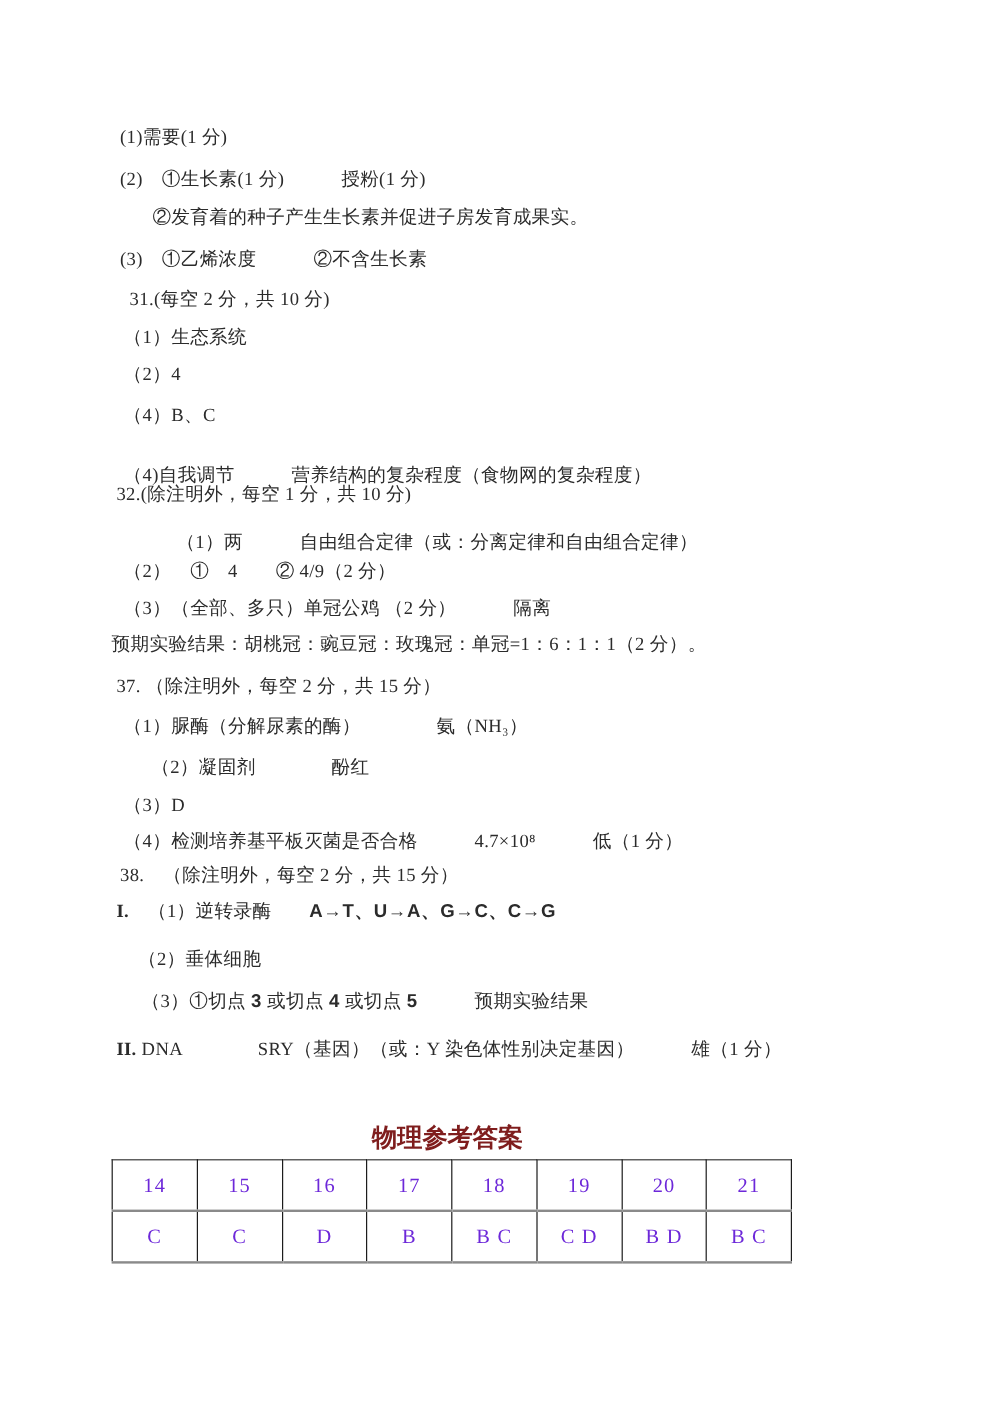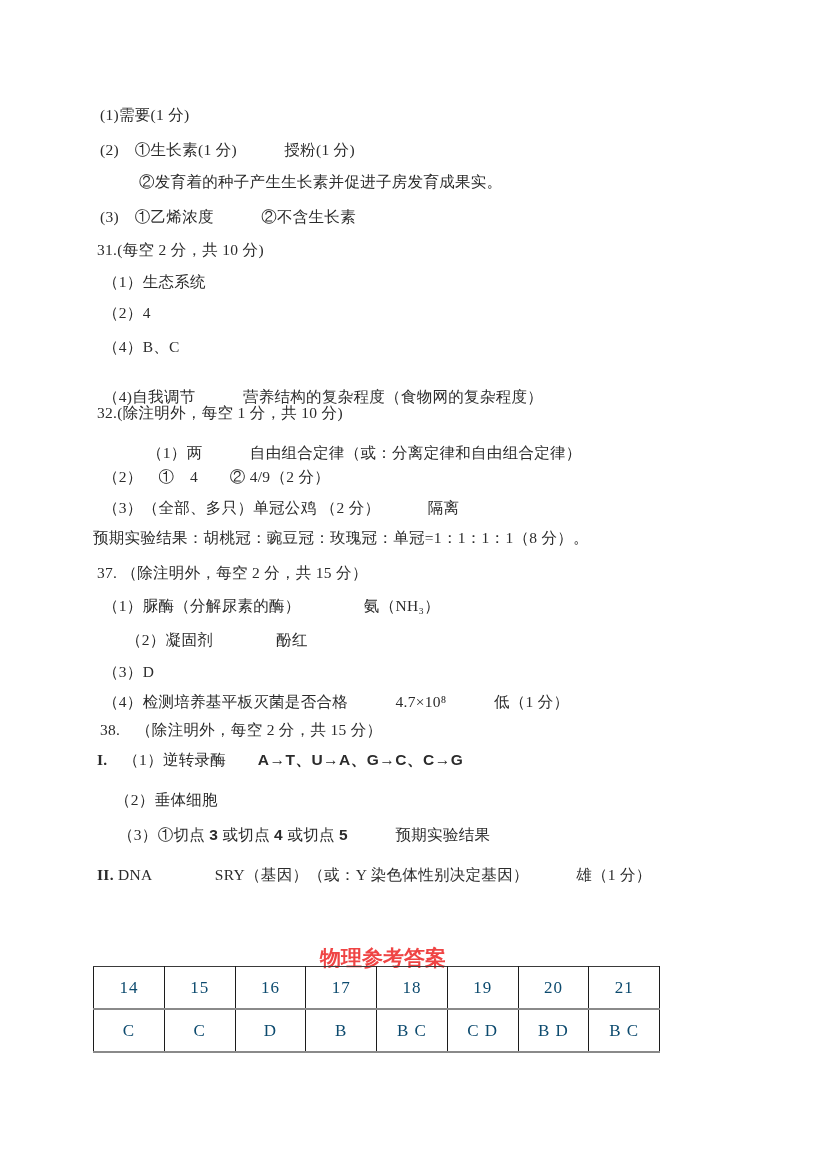"②发育着的种子产生生长素并促进子房发育成果实。" div.line { margin-left: 12px -> none }
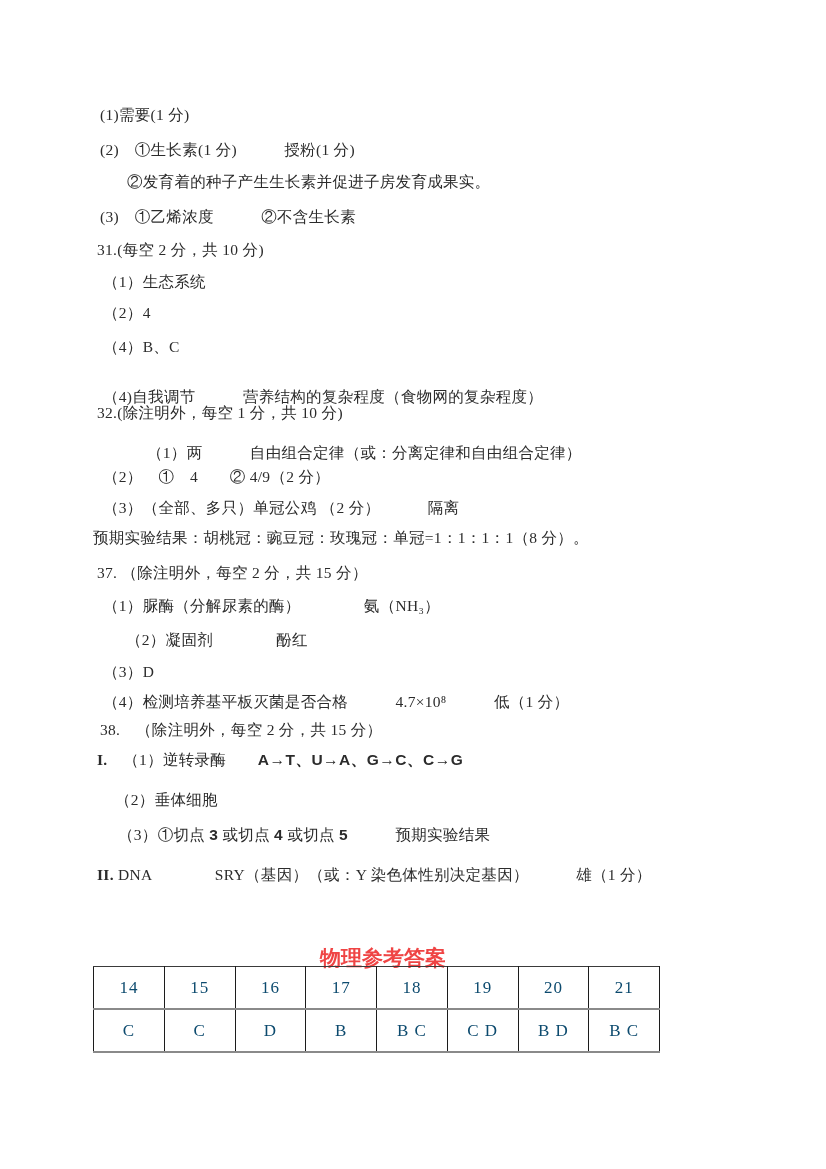"31.(每空 2 分，共 10 分)" div.line { left: 97px -> 108px }
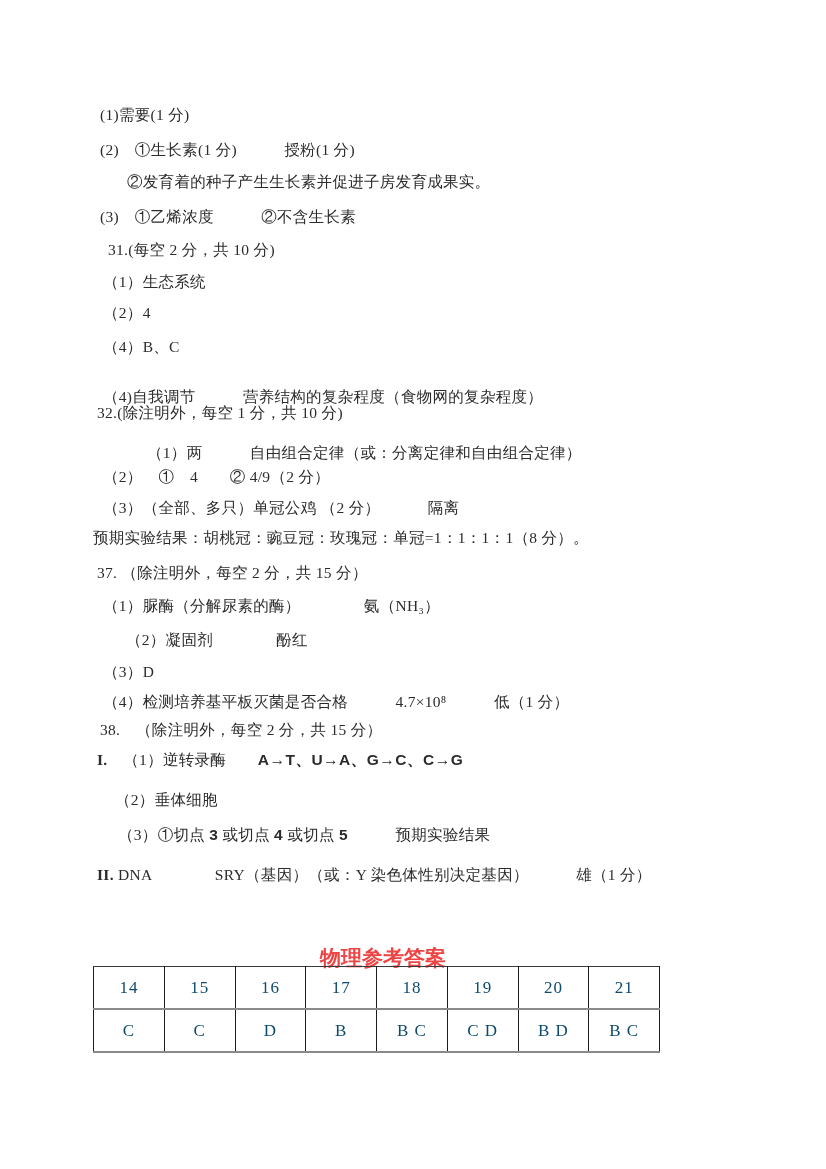"预期实验结果：胡桃冠：豌豆冠：玫瑰冠：单冠=1：1：1：1（8 分）。" span { text: 1：1：1（8 -> 6：1：1（2 }
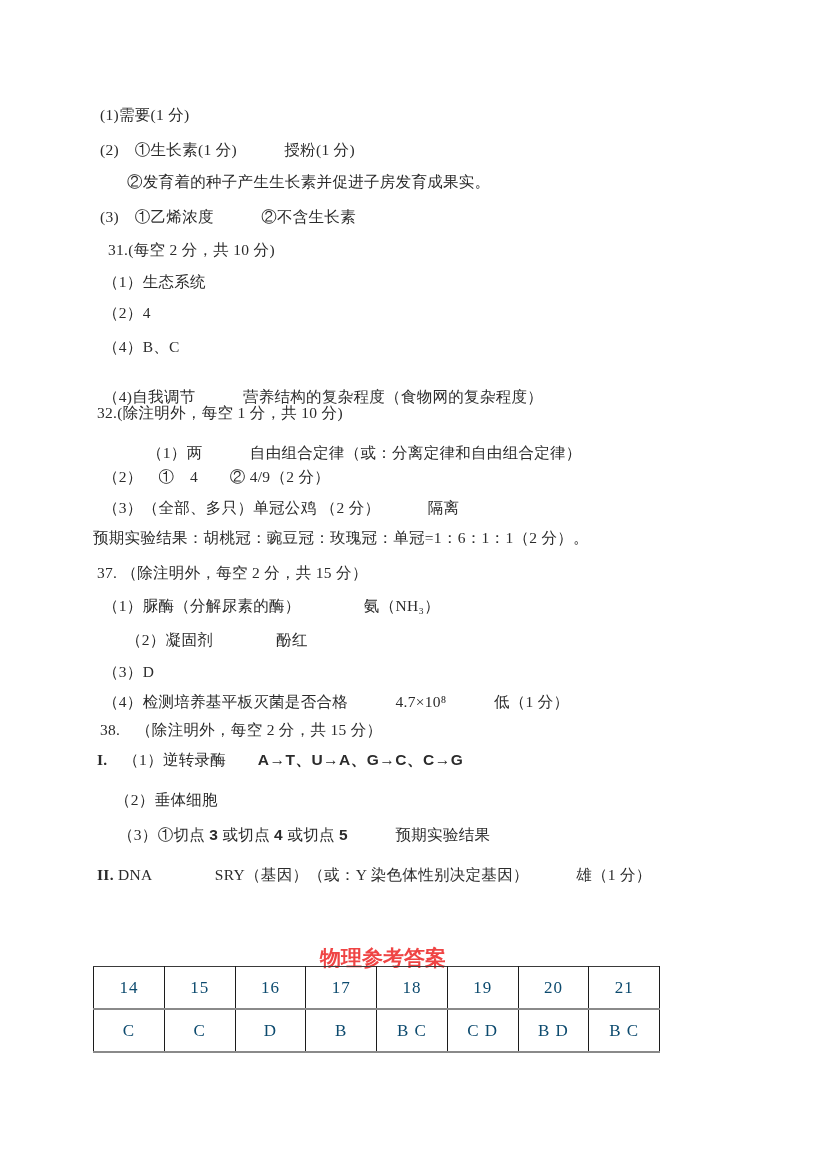"物理参考答案" .physics-title { color: #ef4444 -> #7f1d1d; margin: 18px -> 8px }
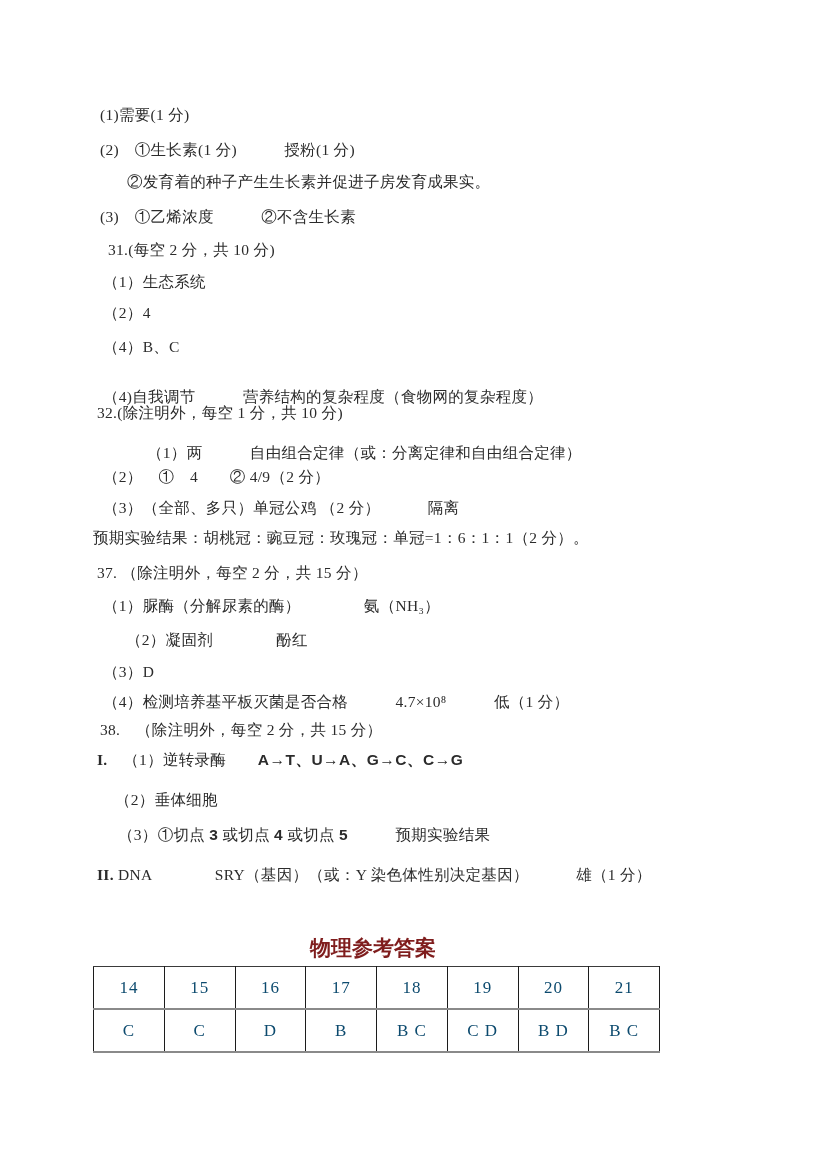"14" .physics-table { color: #0c4a6e -> #6d28d9 }
